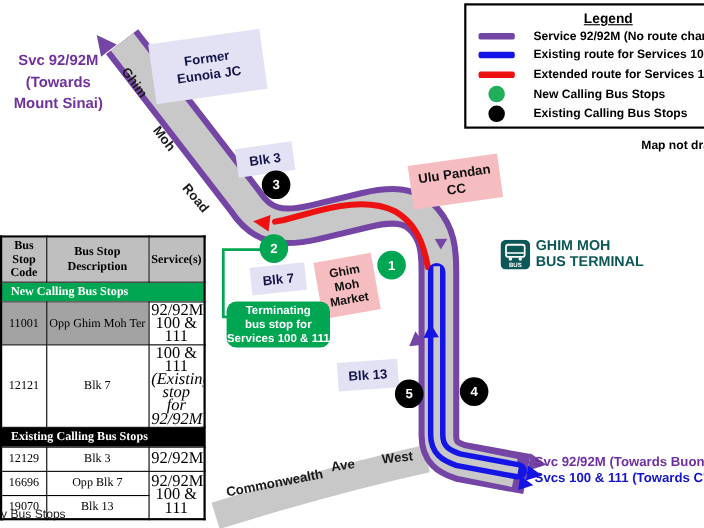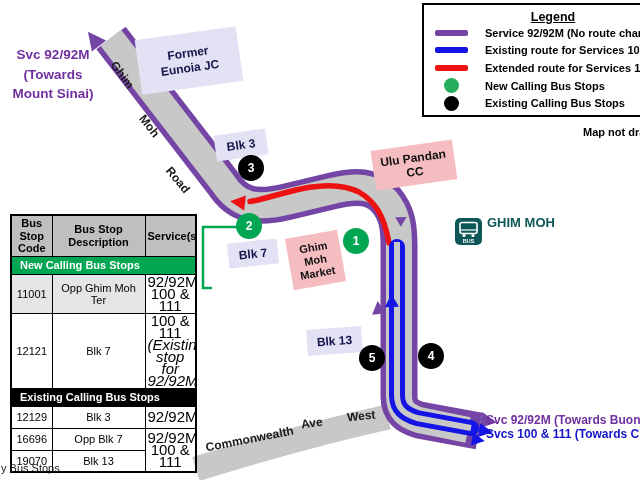"Bus Stop Code" .tbl-wrap { font-family: none -> Liberation Serif, serif; left: 10px -> 0 }
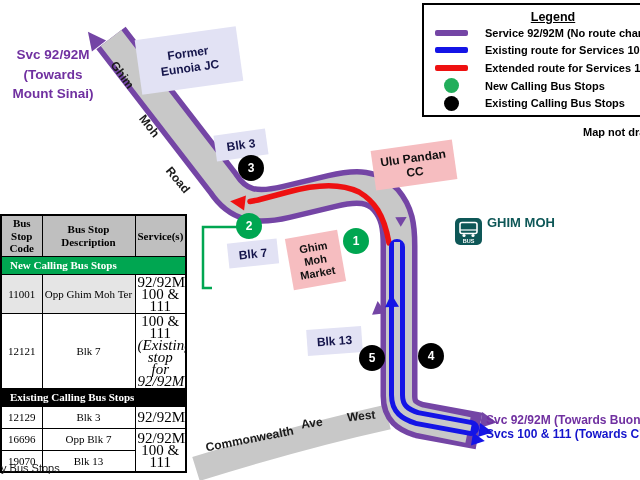"BUS TERMINAL" div { html: none -> <div>BUS TERMINAL</div> }
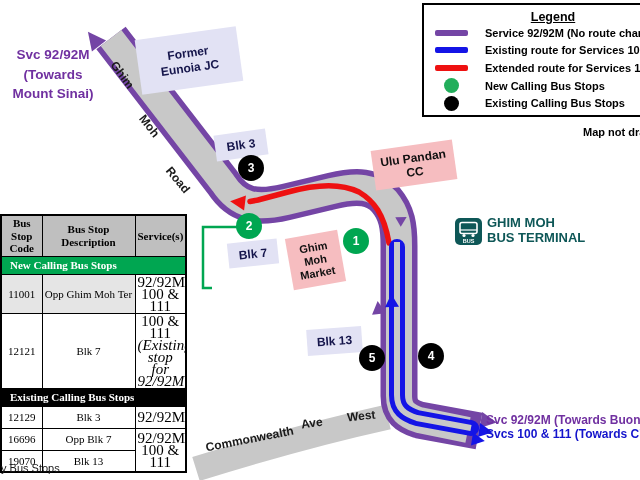"Terminating" div.callout { html: none -> <div>Terminating bus stop for Services 100 &amp; 111</div> }
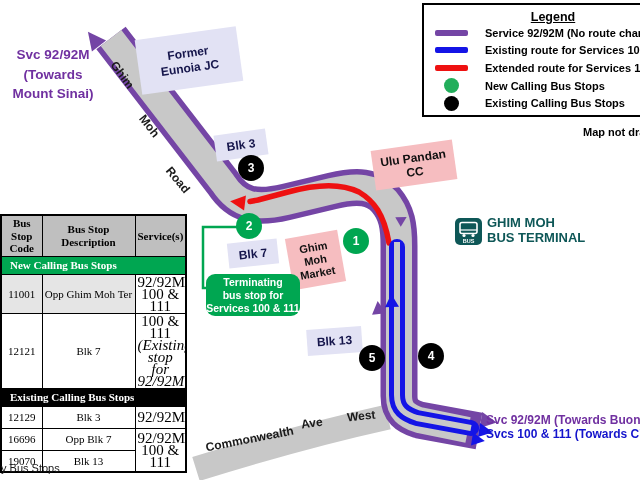"11001" td.hl { background: #e5e5e5 -> #a3a3a3 }
